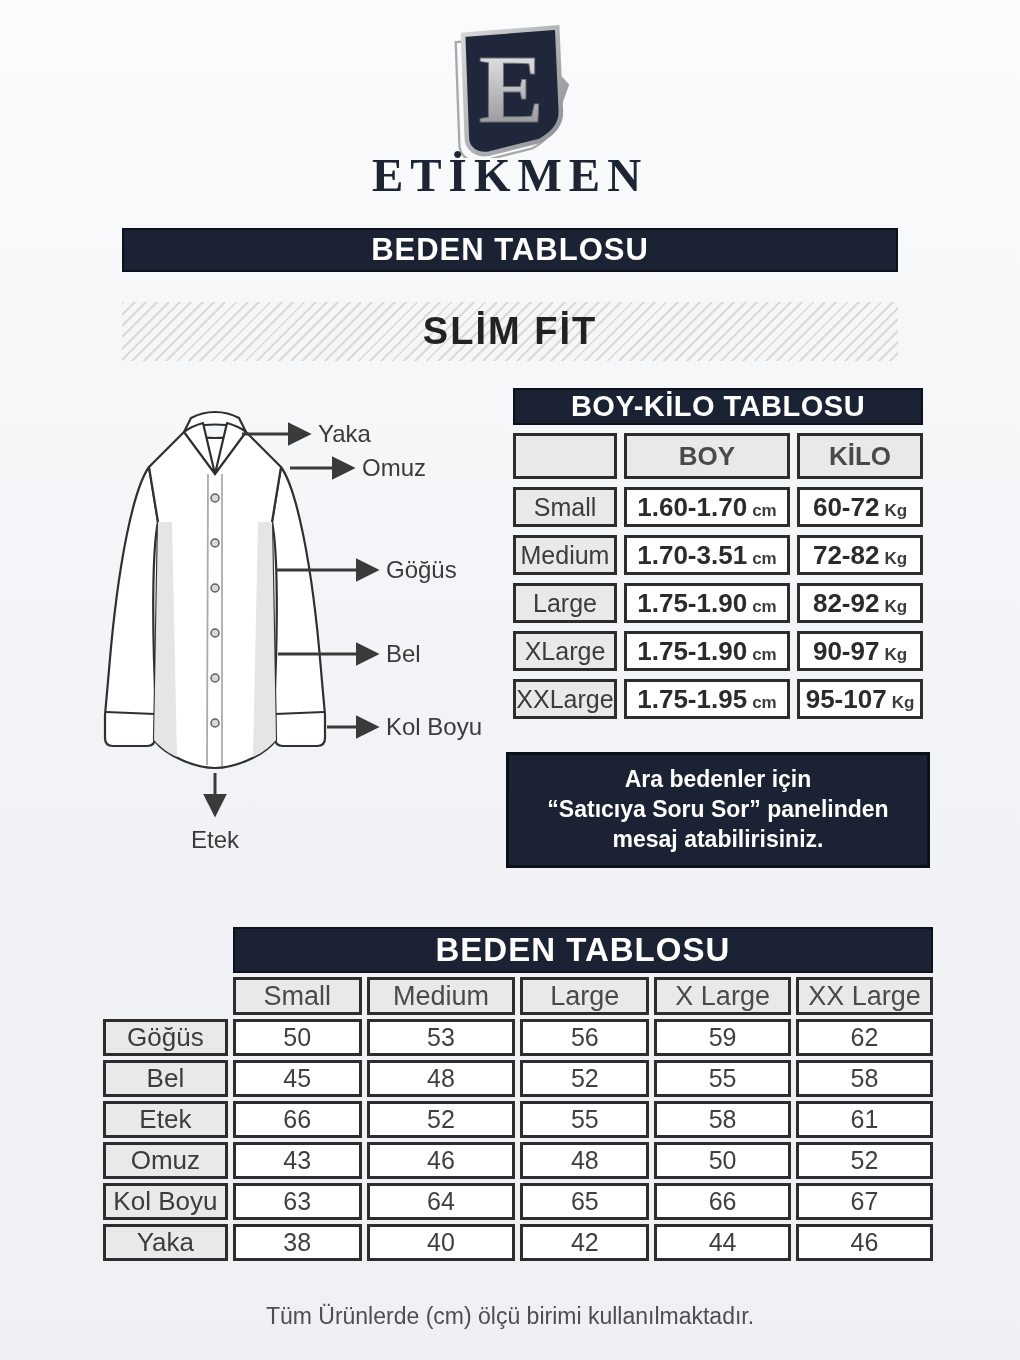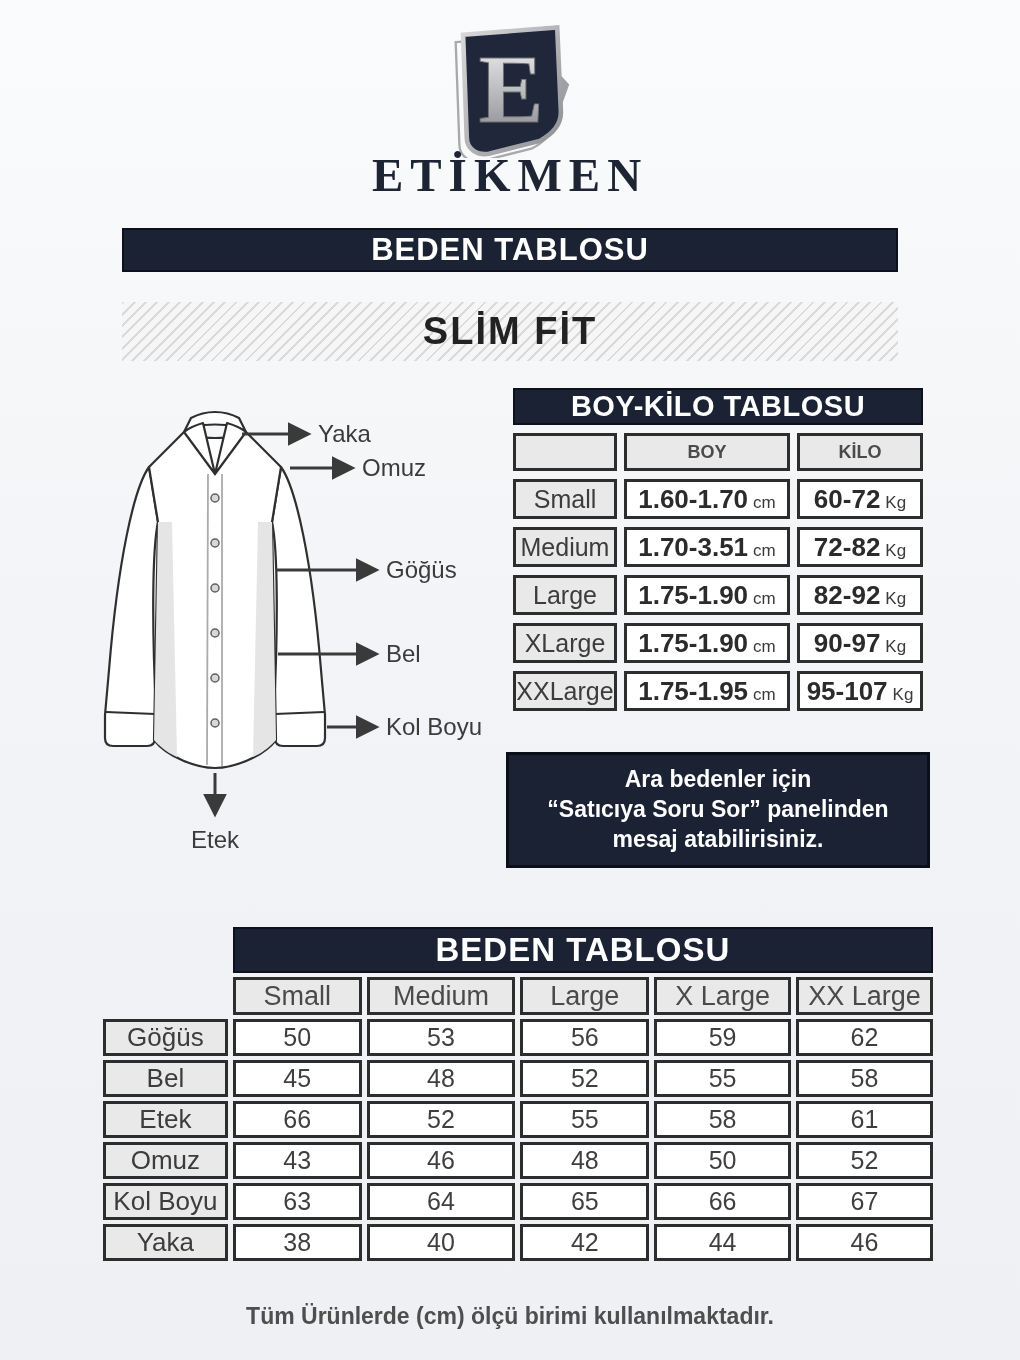"BOY" .bk .hcell { font-size: 18px -> 26px; height: 38px -> 46px }
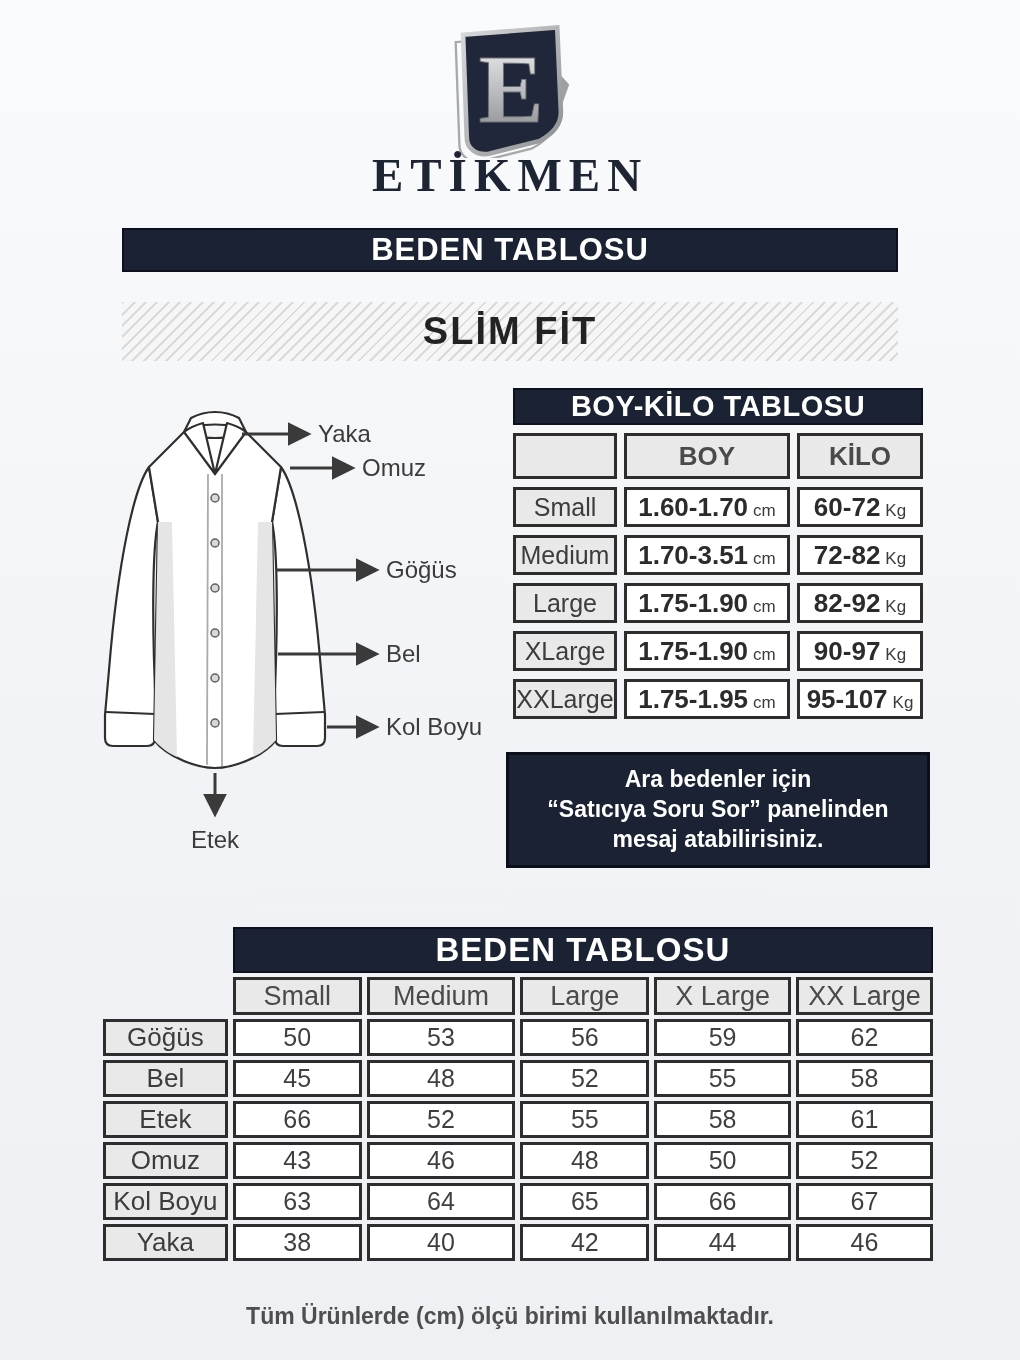"cm" .bk .unit { font-weight: 400 -> 700 }
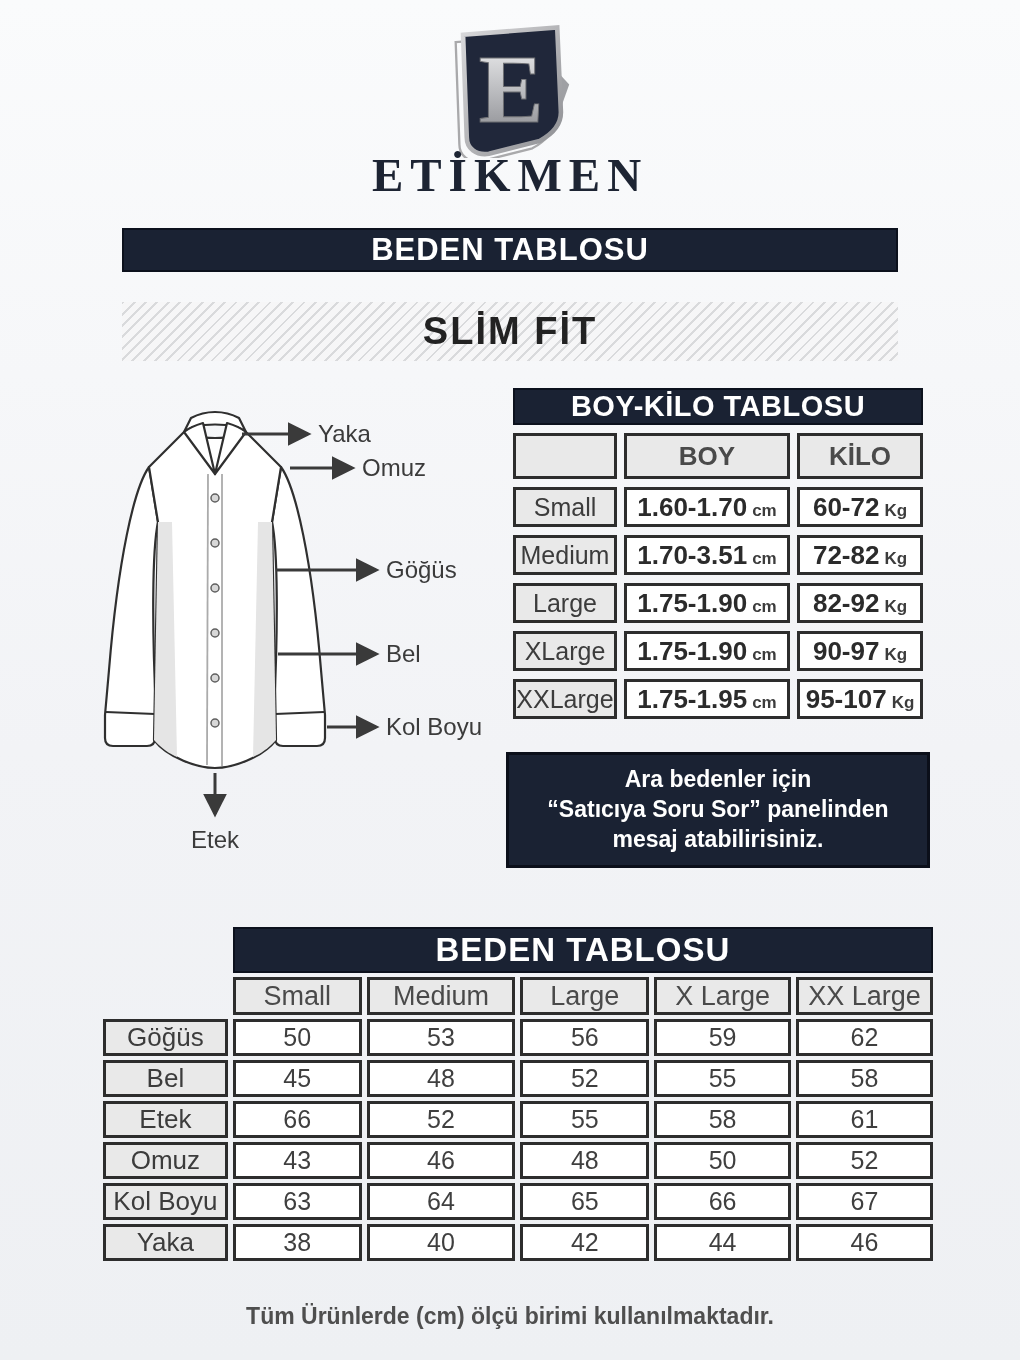"Tüm Ürünlerde (cm) ölçü birimi" .footer { font-weight: 700 -> 400 }
